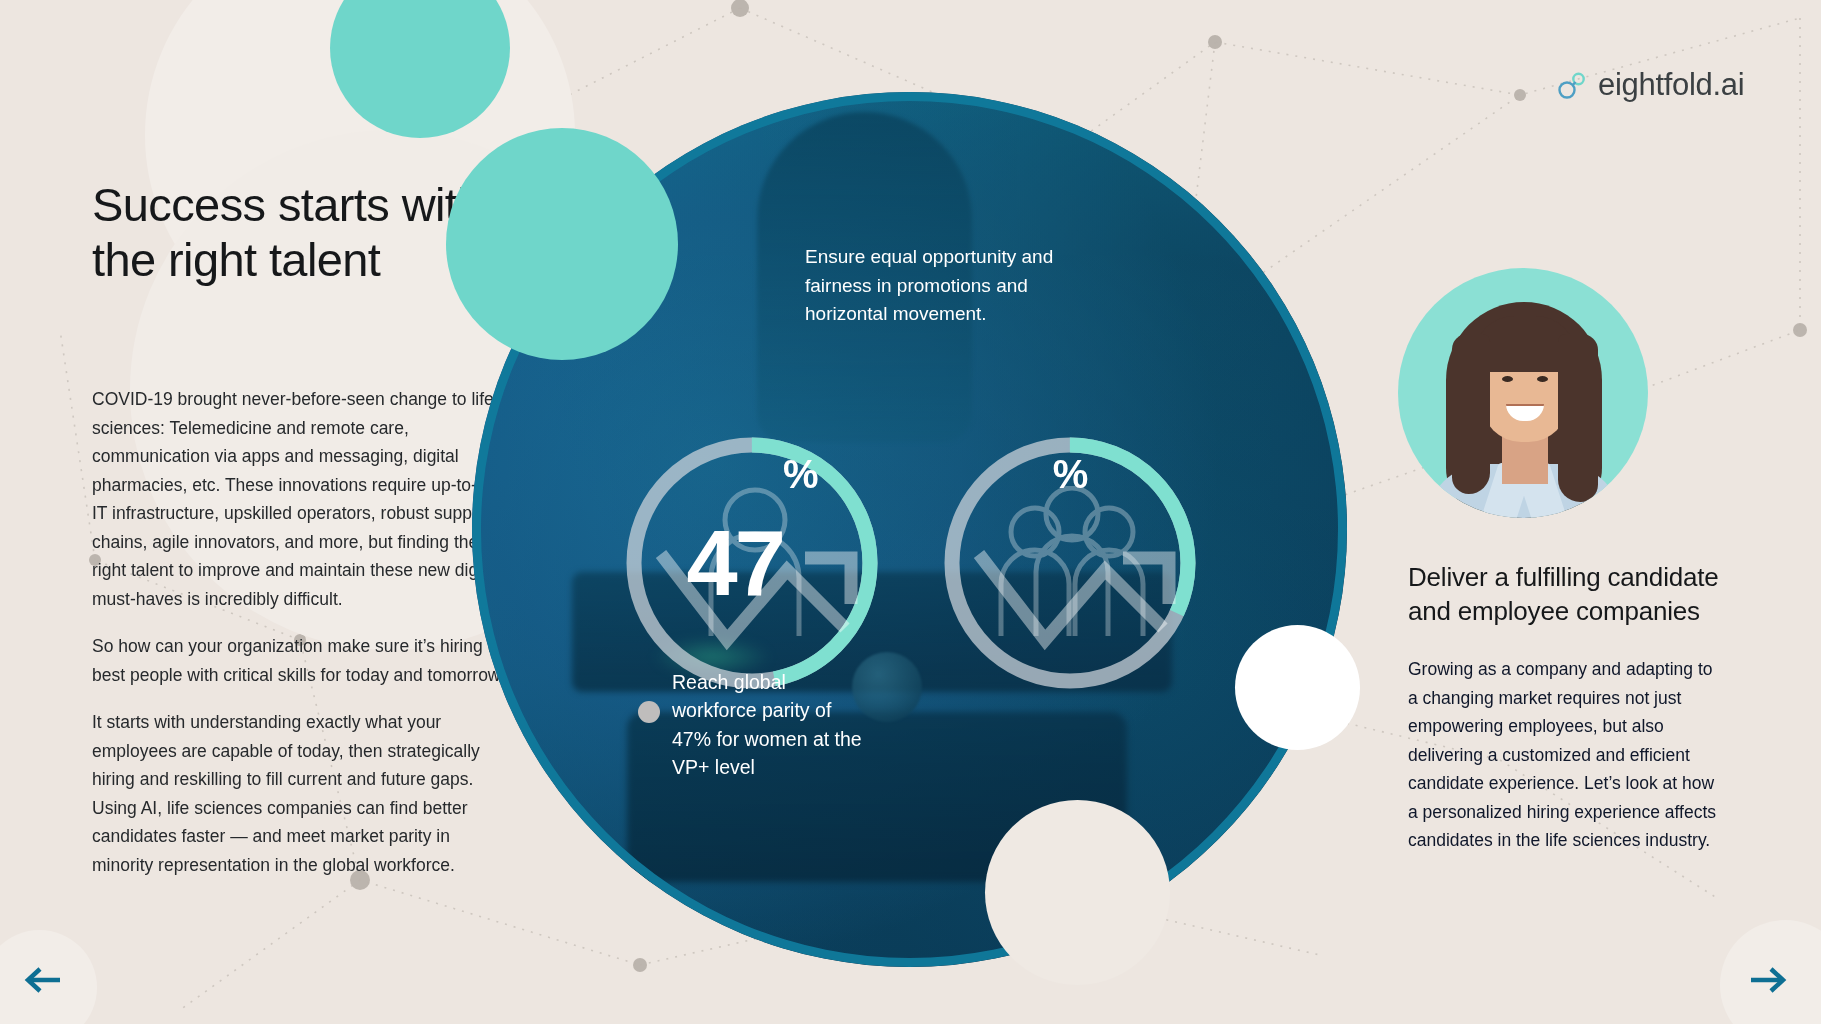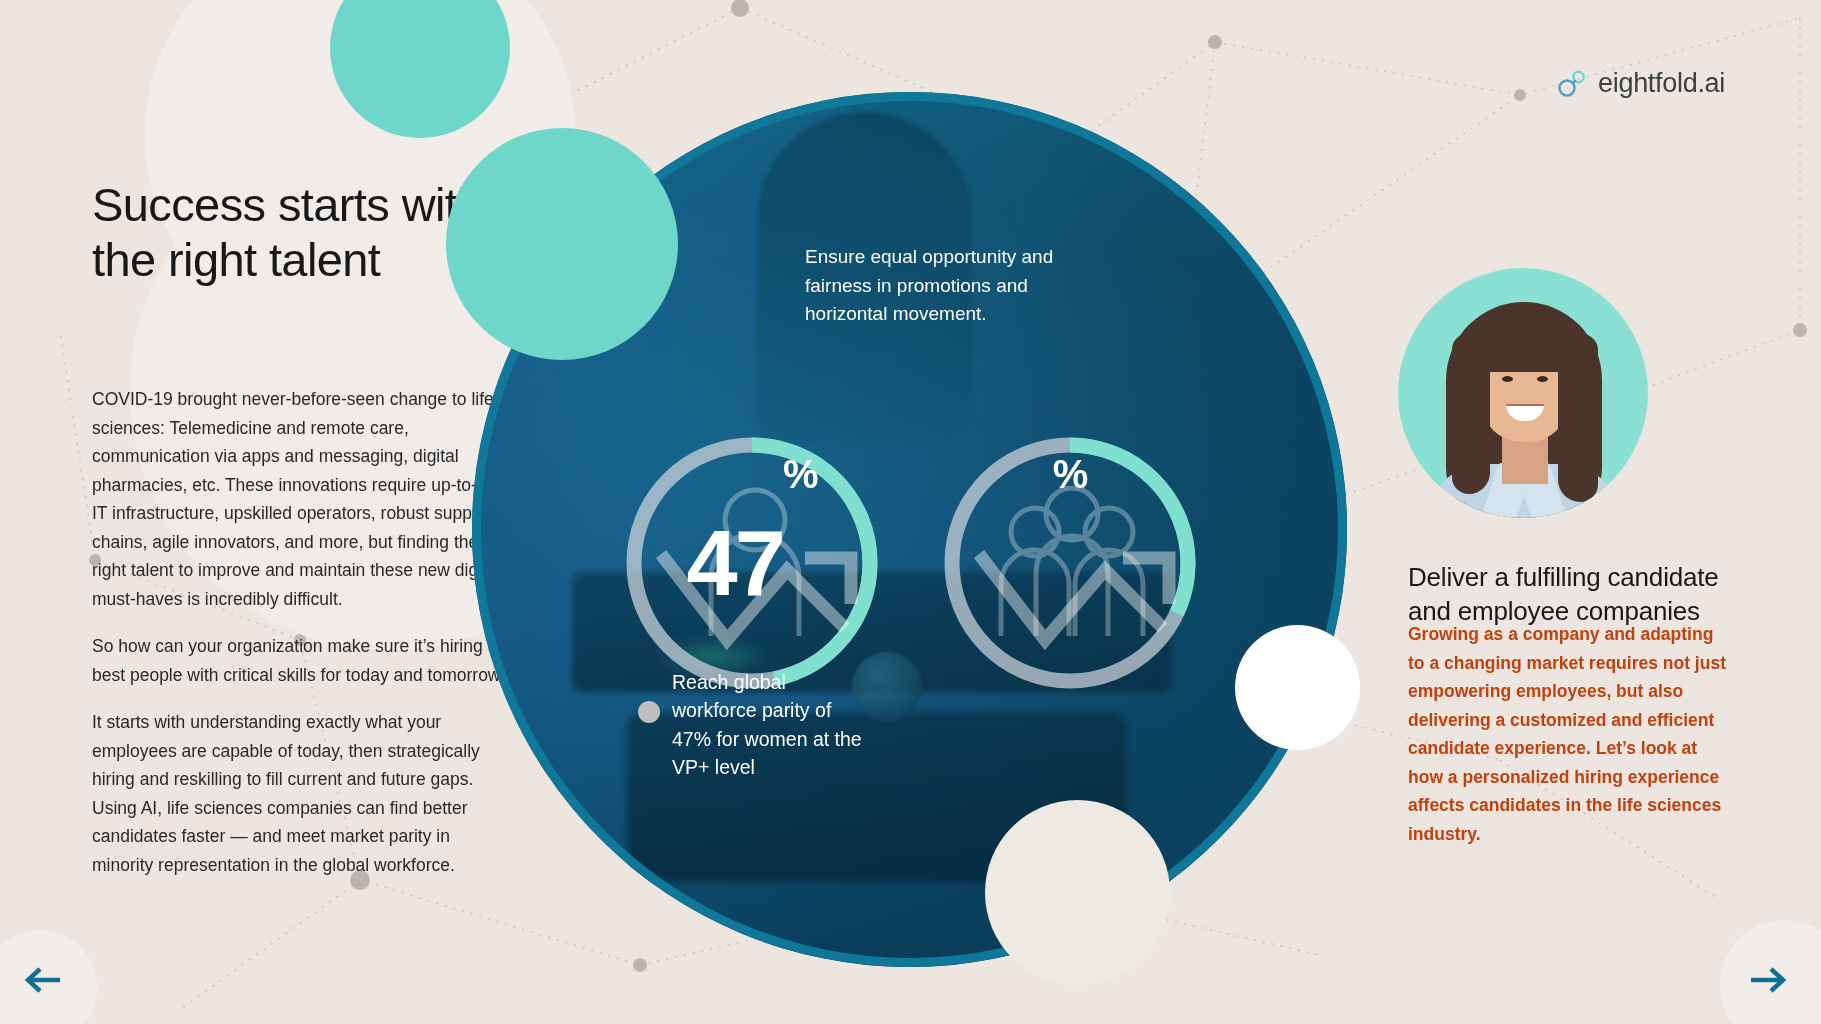"eightfold.ai" .logo-text { font-size: 27px -> 31px }
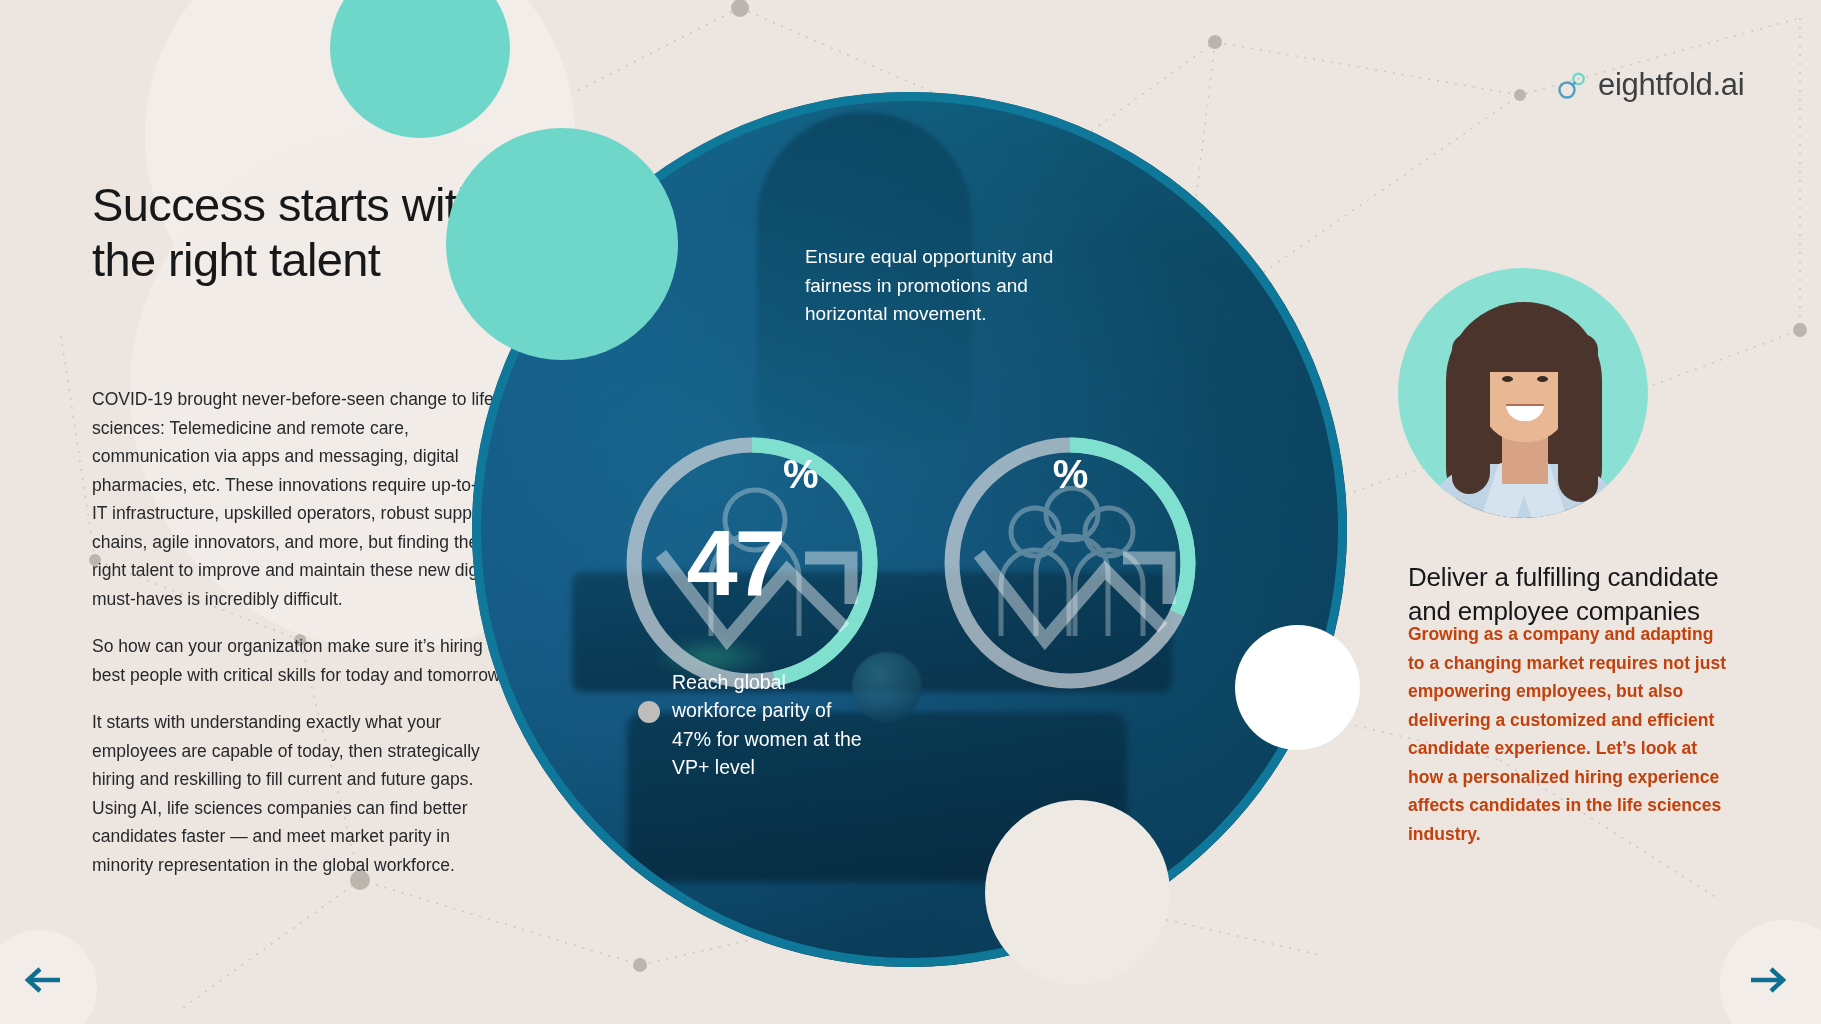"Growing as a company and" .right-body { color: #c2410c -> #0f172a; font-weight: bold -> none; top: 620px -> 655px }
